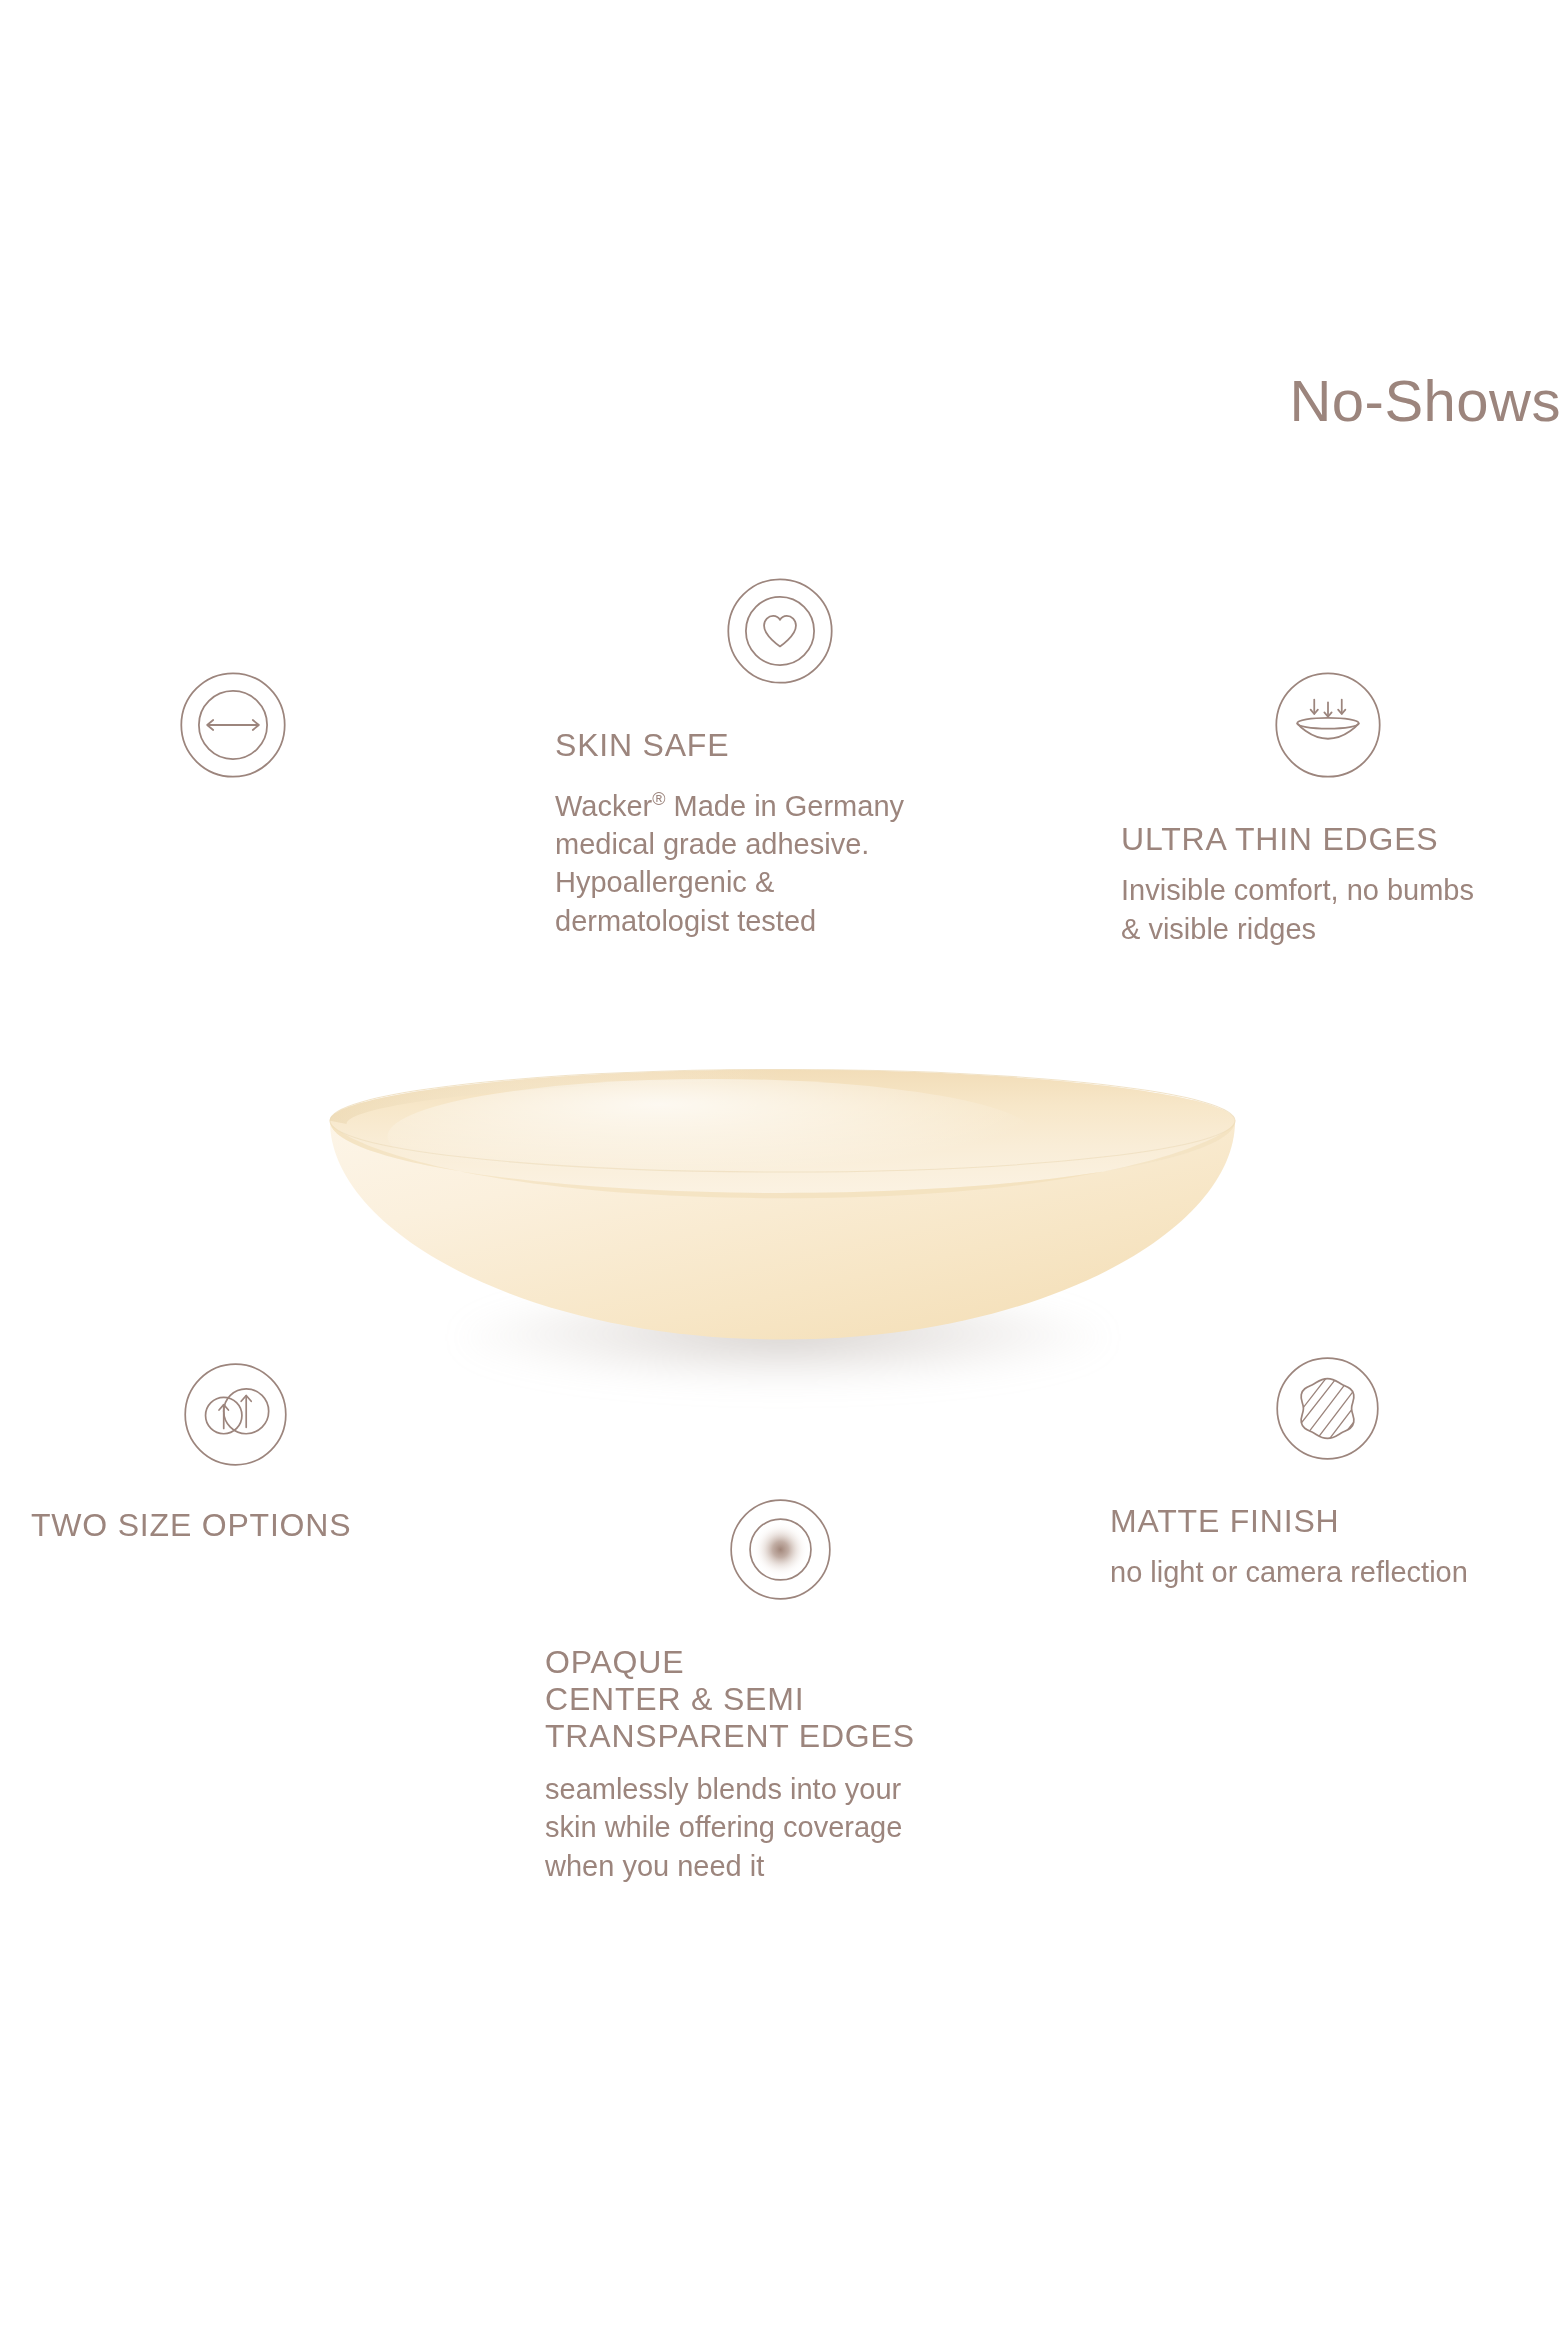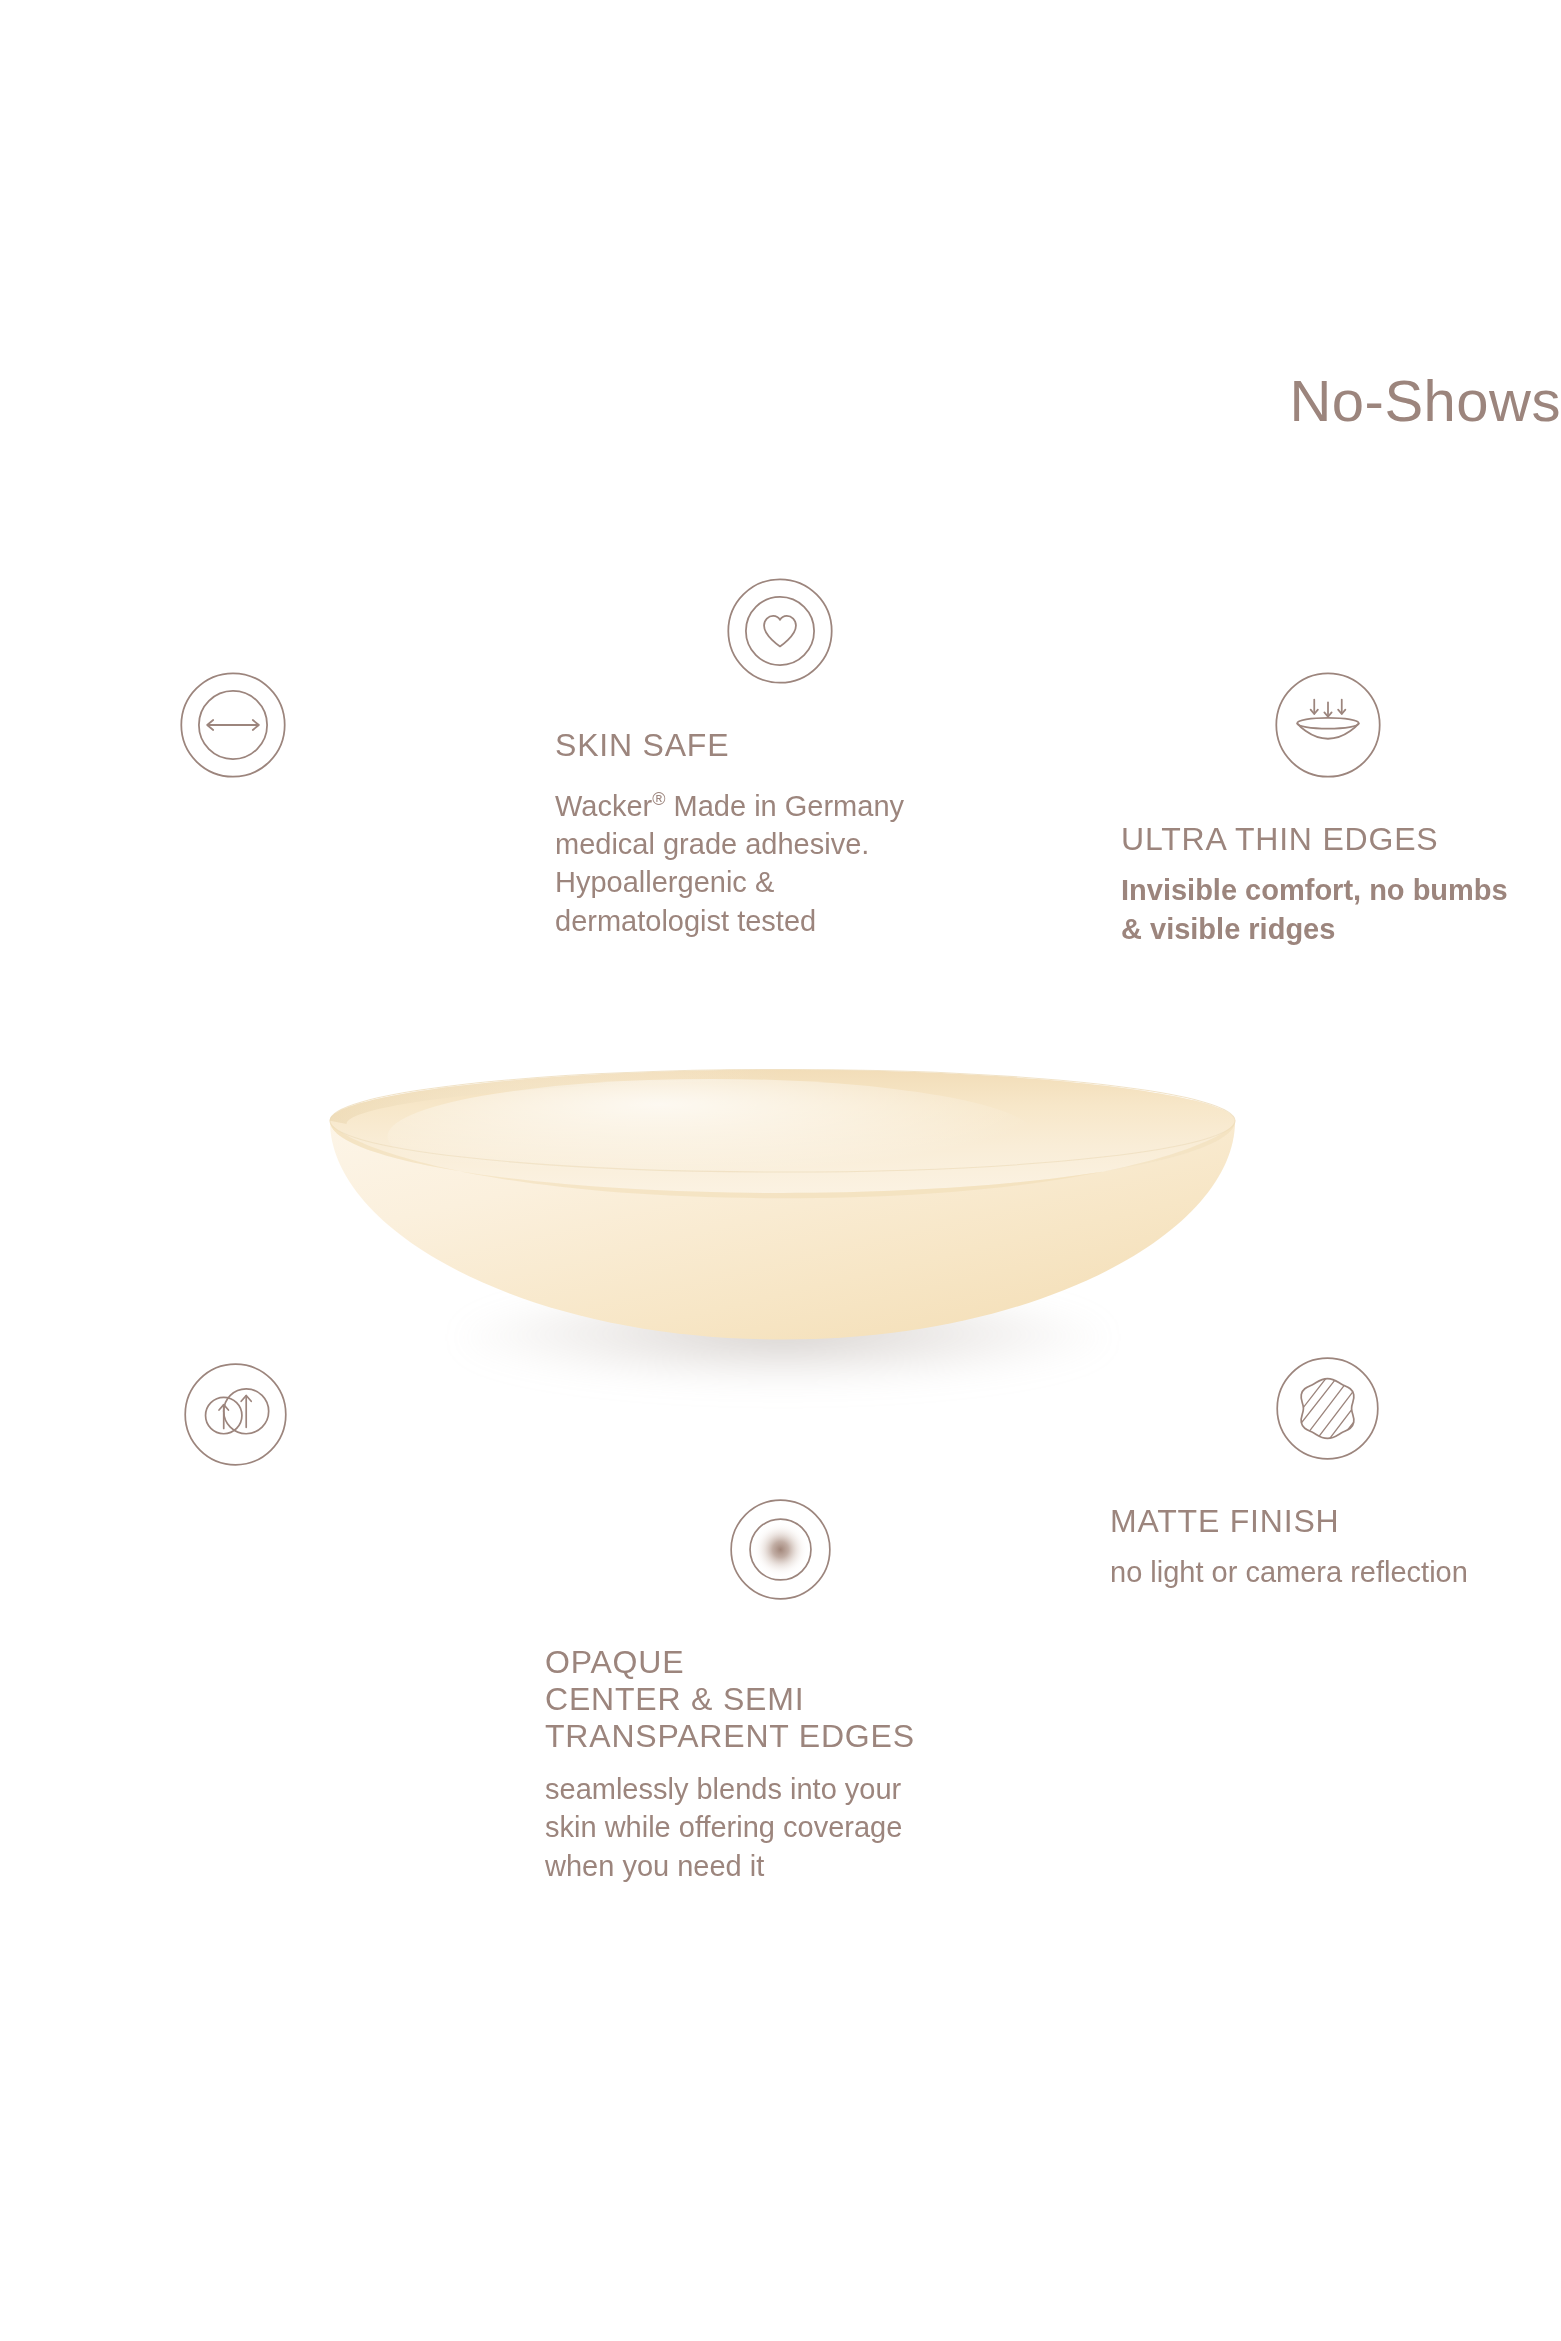"Invisible comfort, no bumbs" #feat-ultra-thin .f-desc { font-weight: bold -> none }
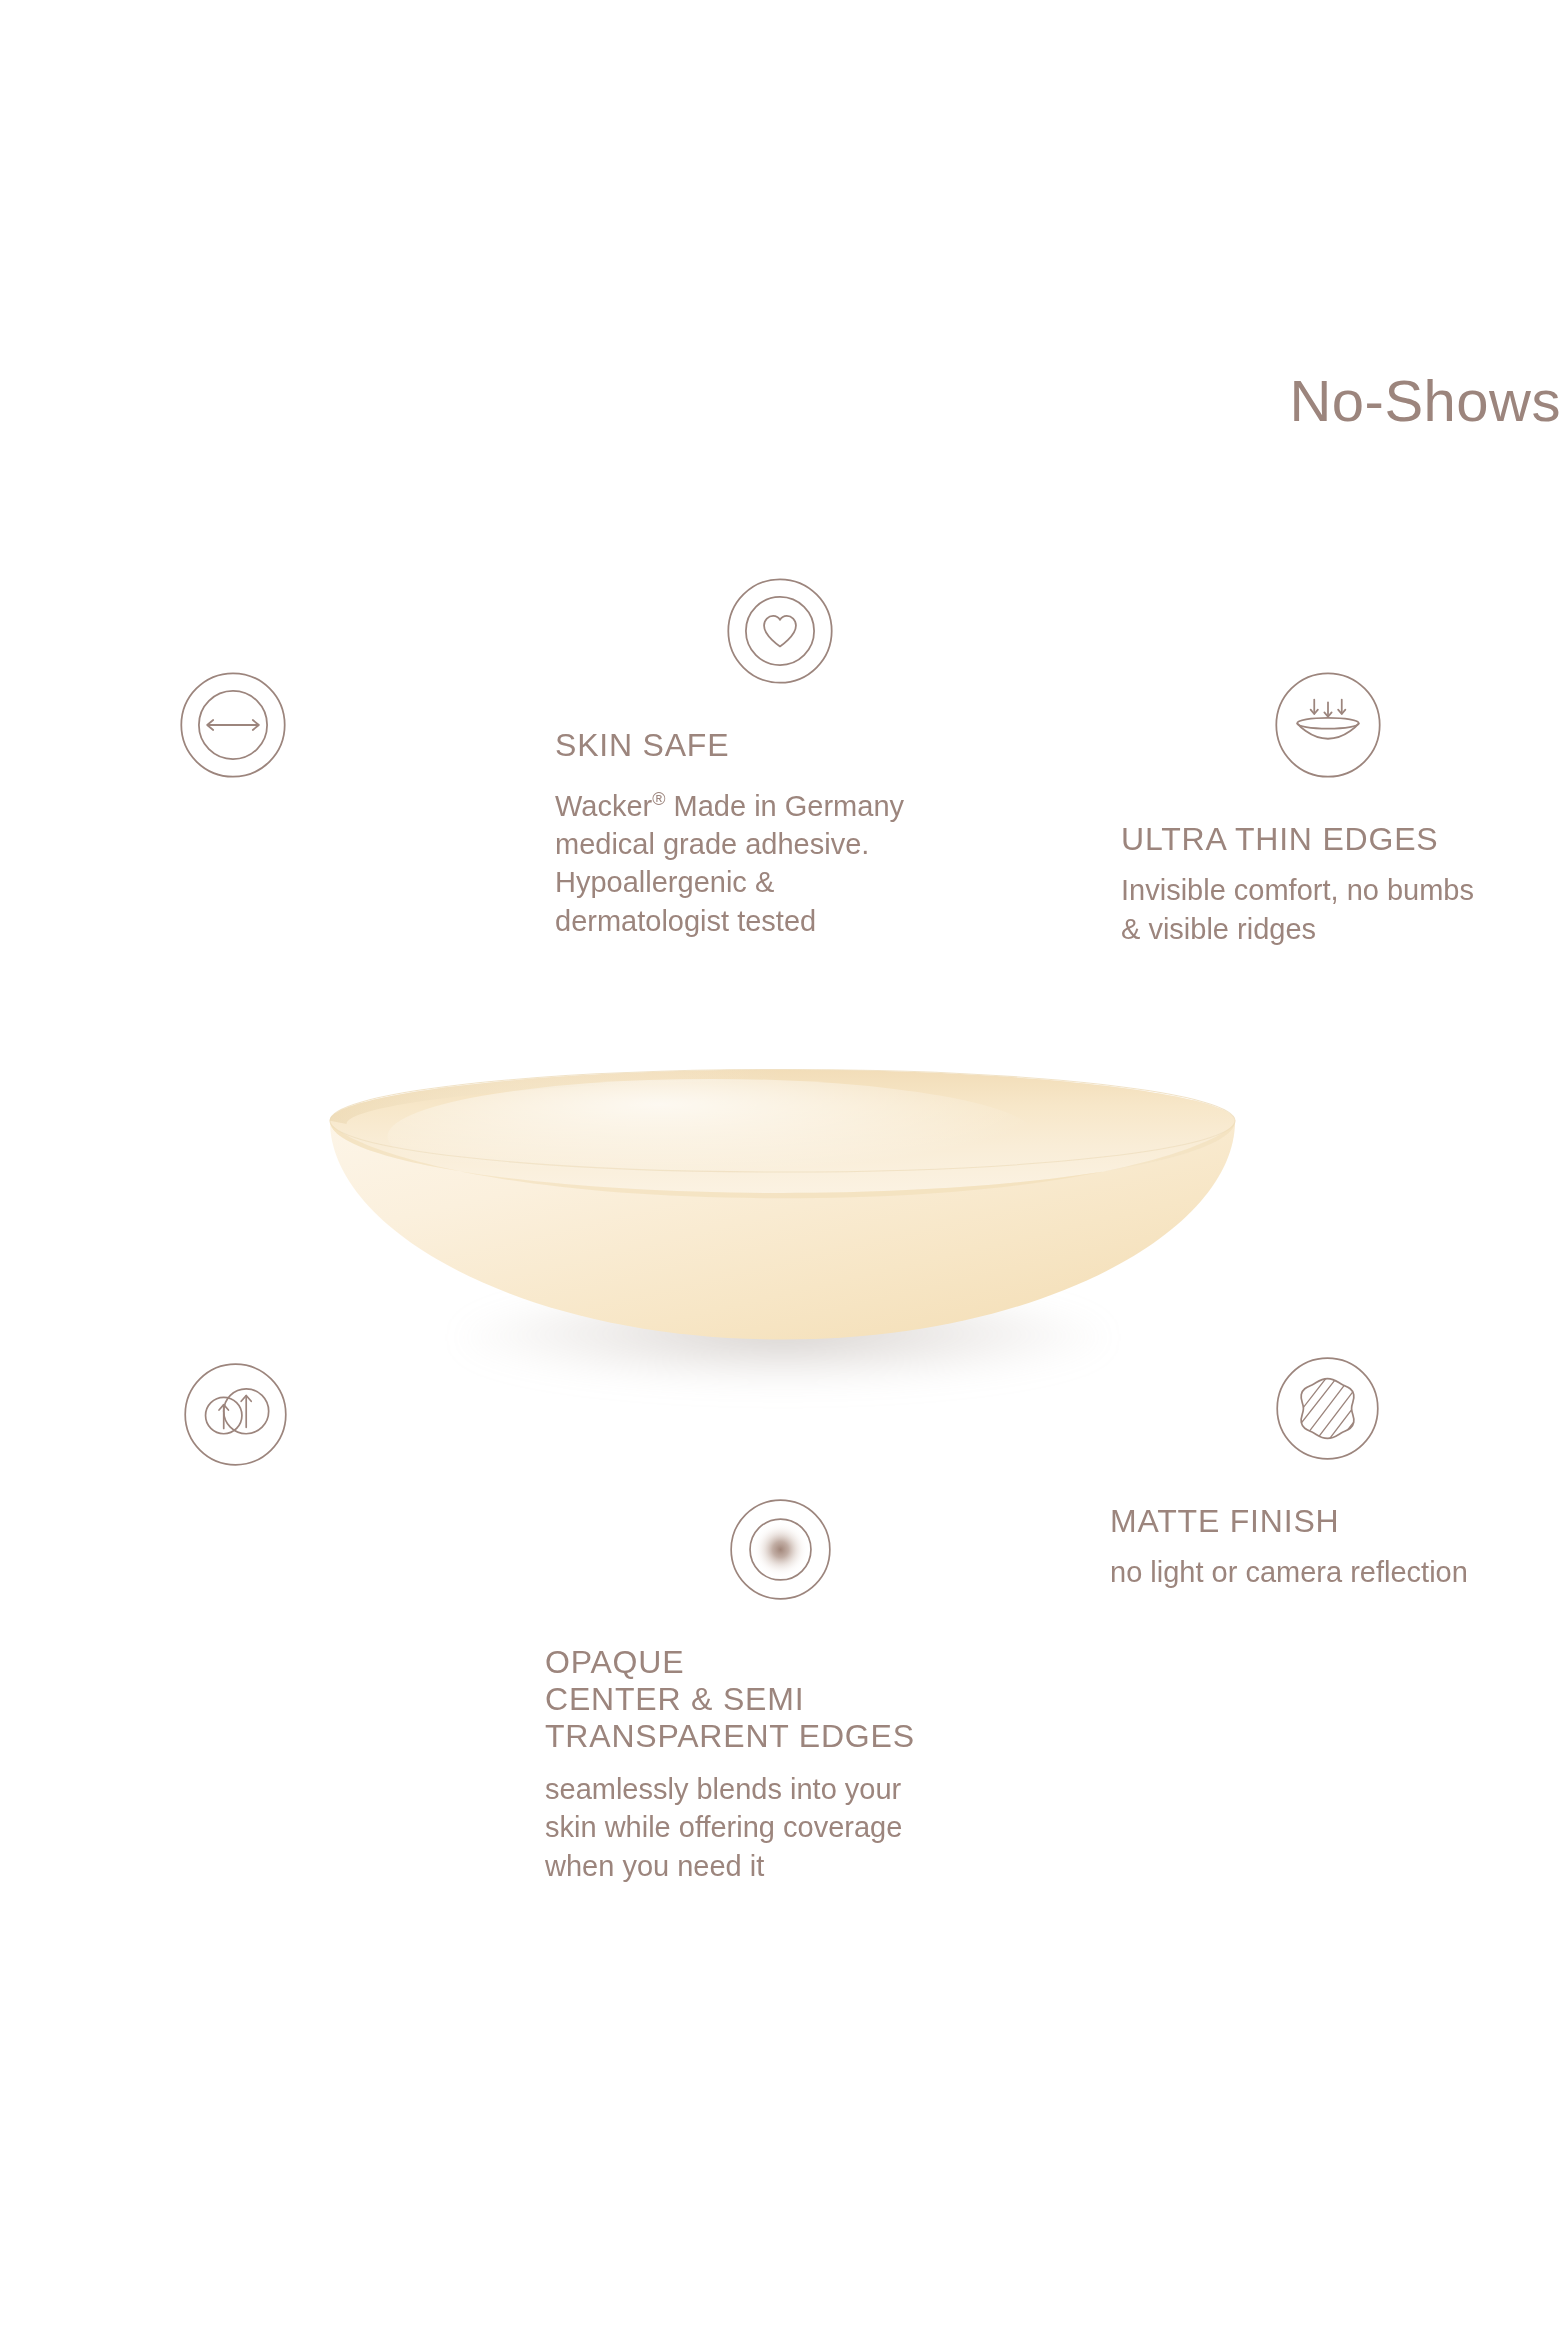"TWO SIZE OPTIONS" div.f-title { html: none -> <div>TWO SIZE OPTIONS</div> }
